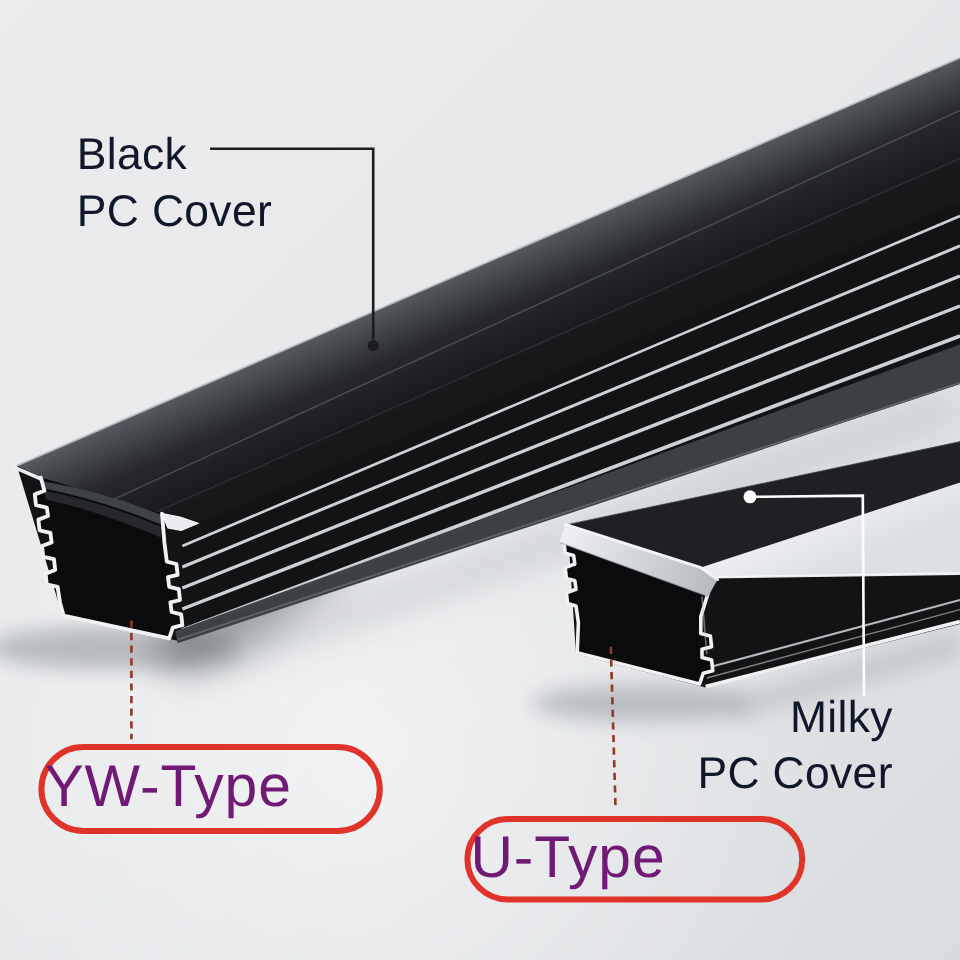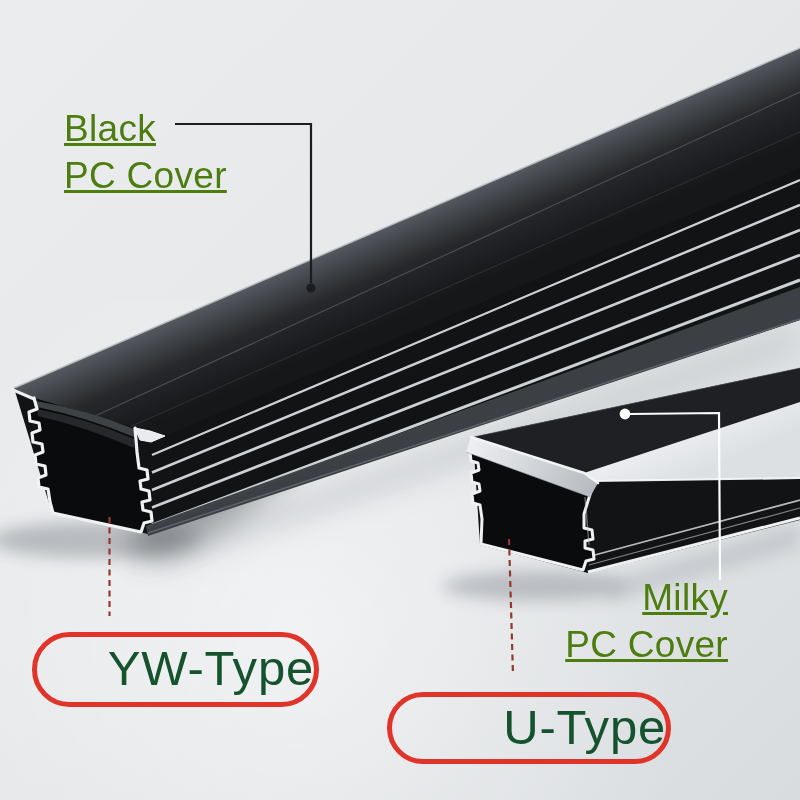"Black" .label { color: #4d7c0f -> #0f172a; text-decoration: underline -> none }
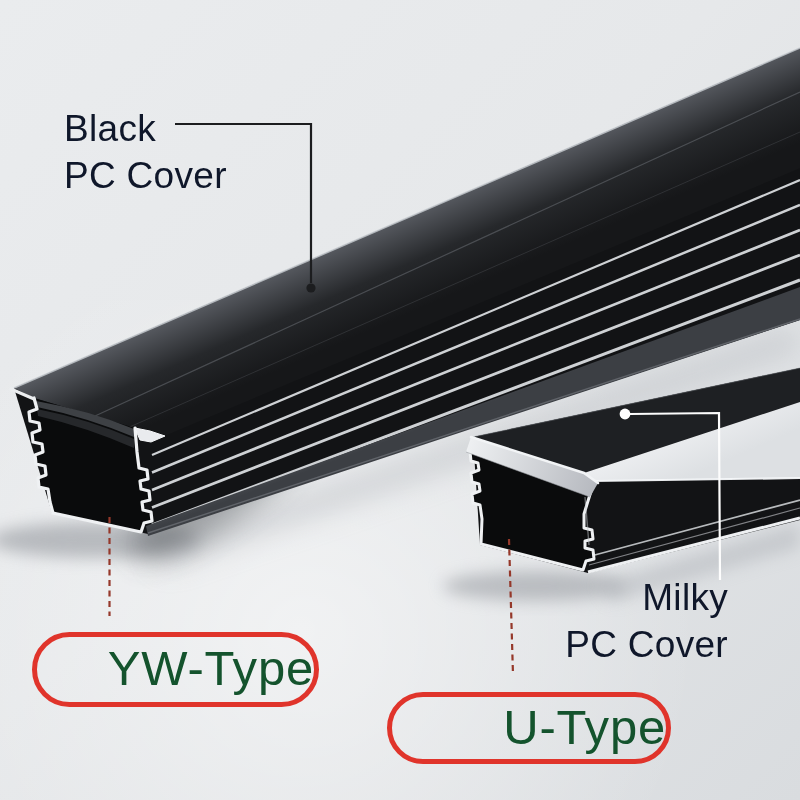"Milky" #milky-label { right: 72px -> 56px }
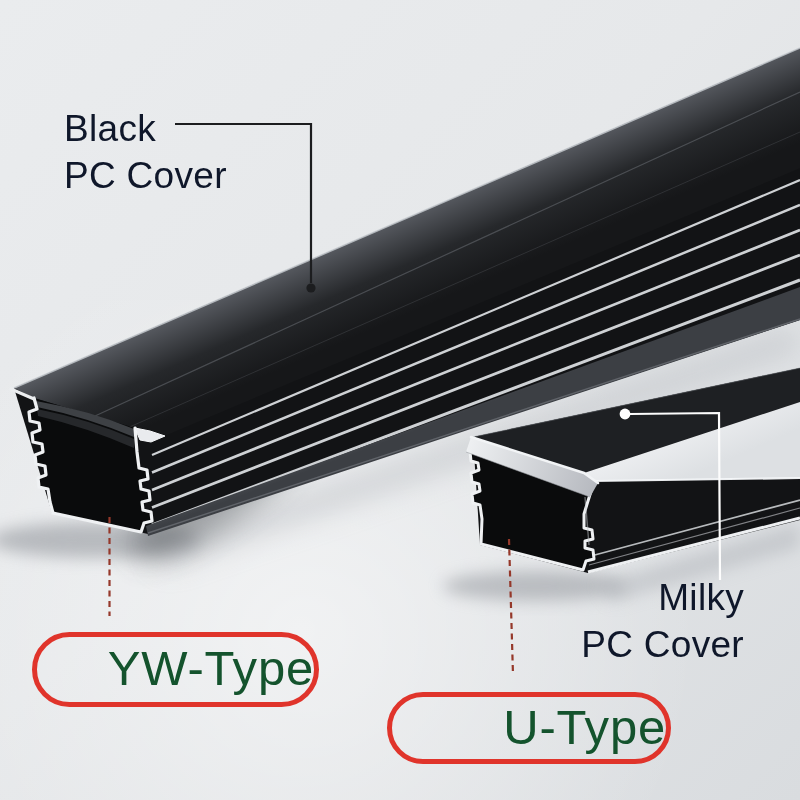"YW-Type" .pill { color: #14532d -> #701a75; justify-content: flex-end -> flex-start; margin-top: 12px -> none }
